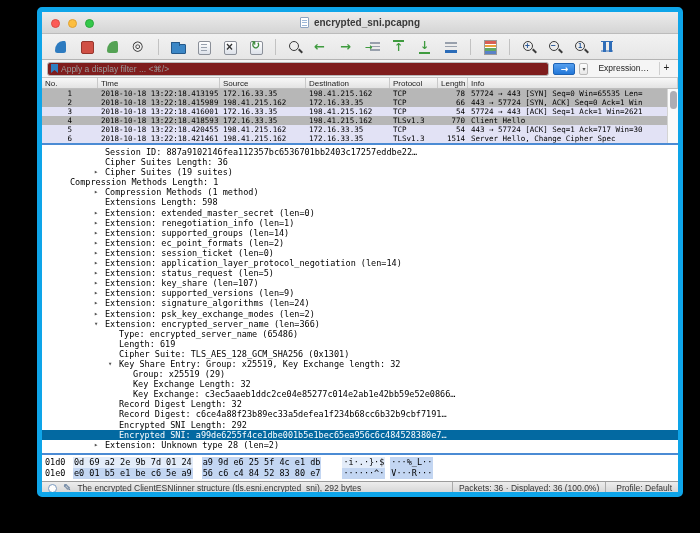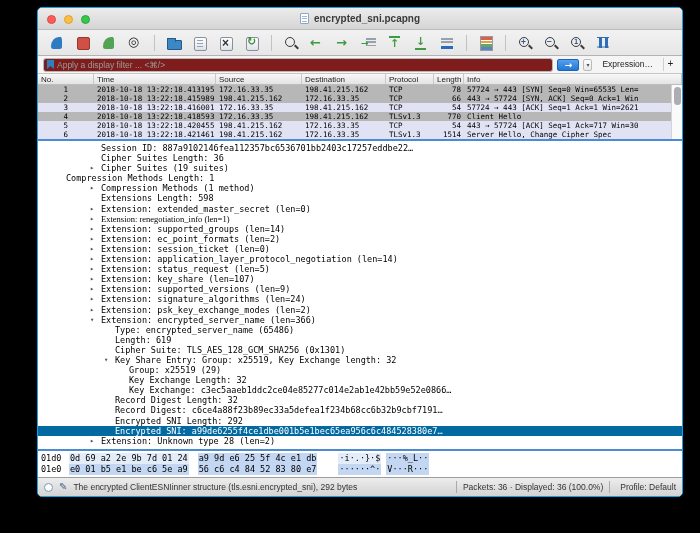"encrypted_sni.pcapng" .window { border: 1px solid #0ea5e9 -> 5px solid #0ea5e9 }
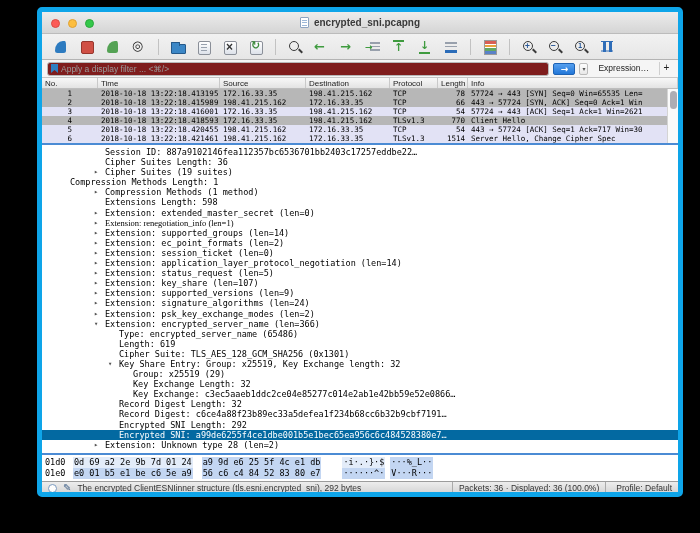"Extension: renegotiation_info (len=1)" span { font-family: Liberation Serif, serif -> none }
